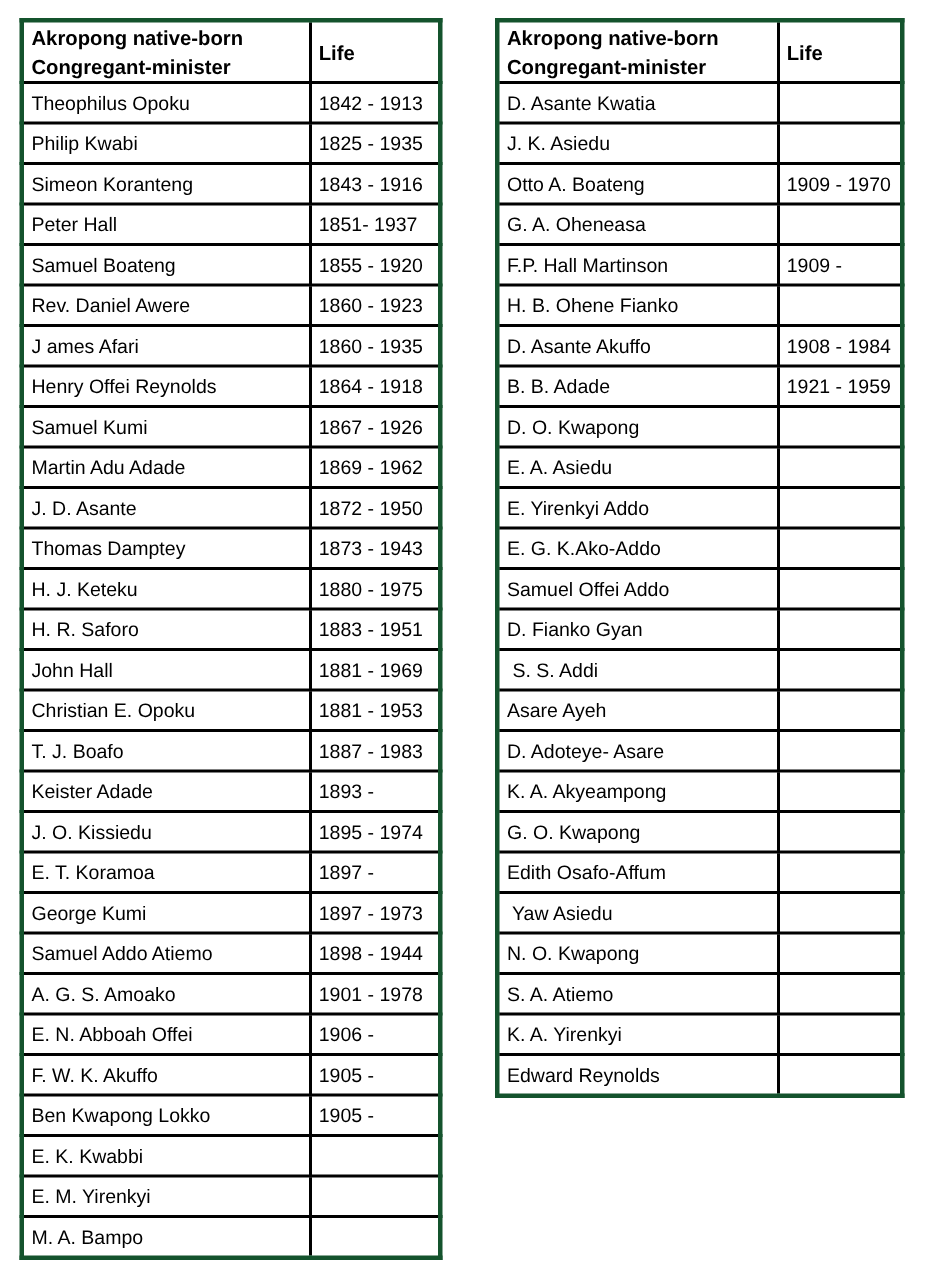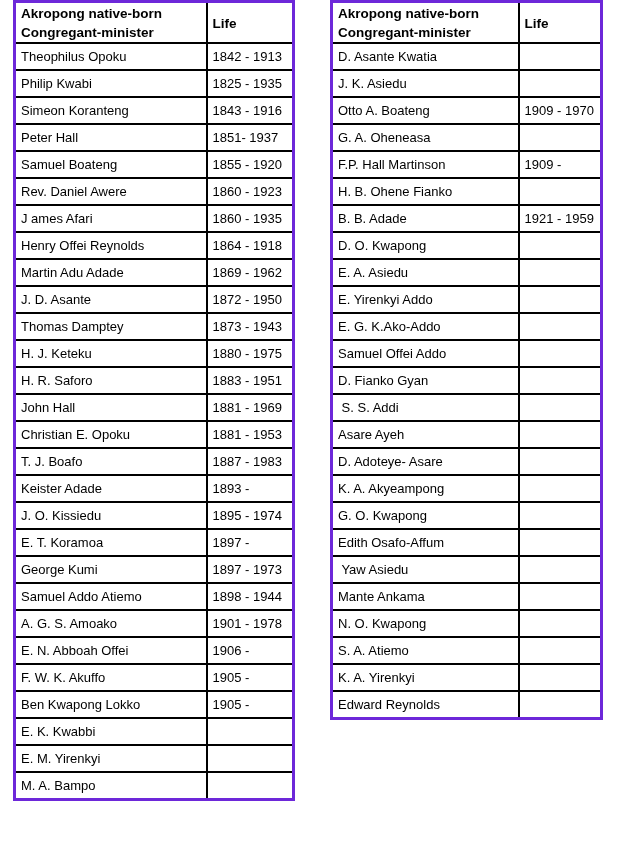"Akropong native-born" table.ministers { border: 3px solid #6d28d9 -> 3px solid #14532d; top: 0 -> 12px }
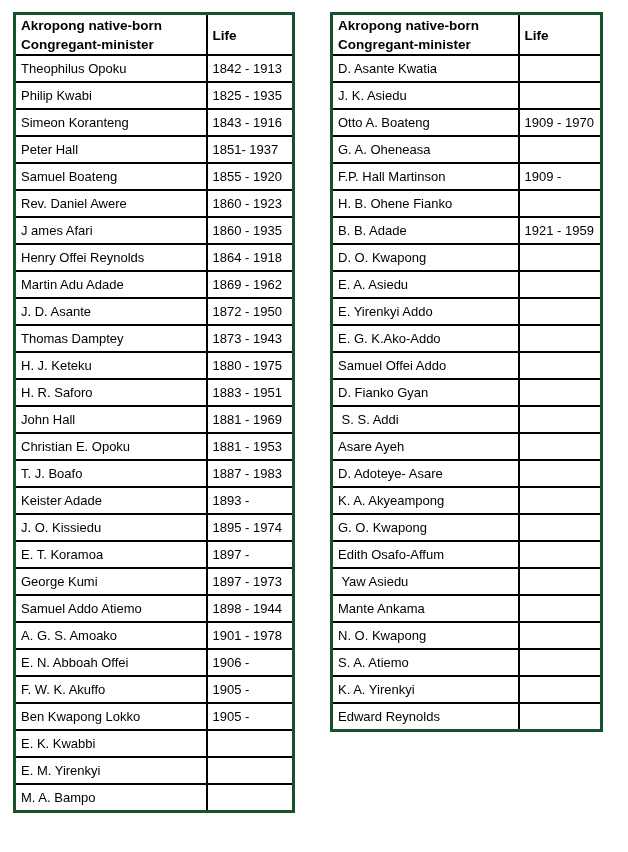"D. Asante Akuffo" tr { html: none -> <tr> <td>D. Asante Akuffo</td> <td>1908 - 1984</td> </tr> }
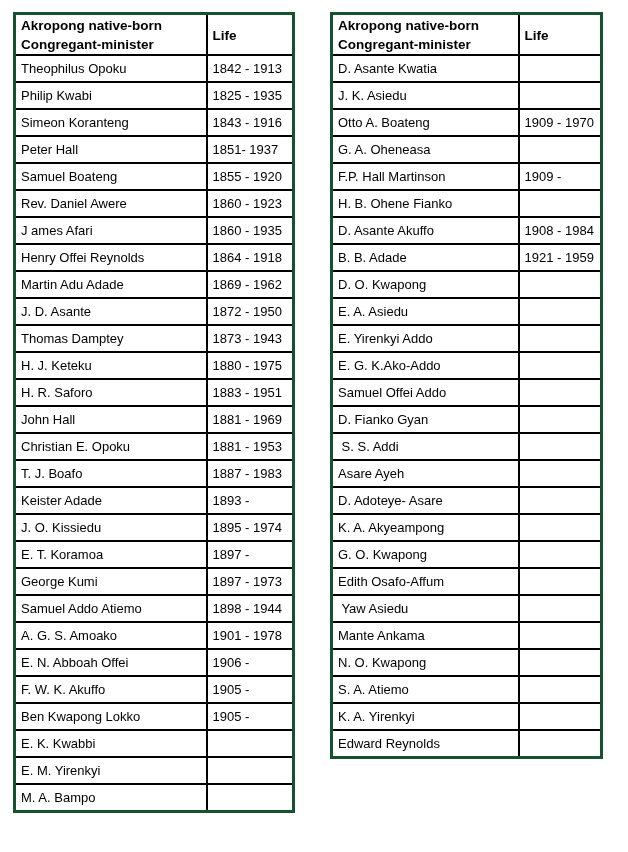"Samuel Kumi" tr { html: none -> <tr> <td>Samuel Kumi</td> <td>1867 - 1926</td> </tr> }
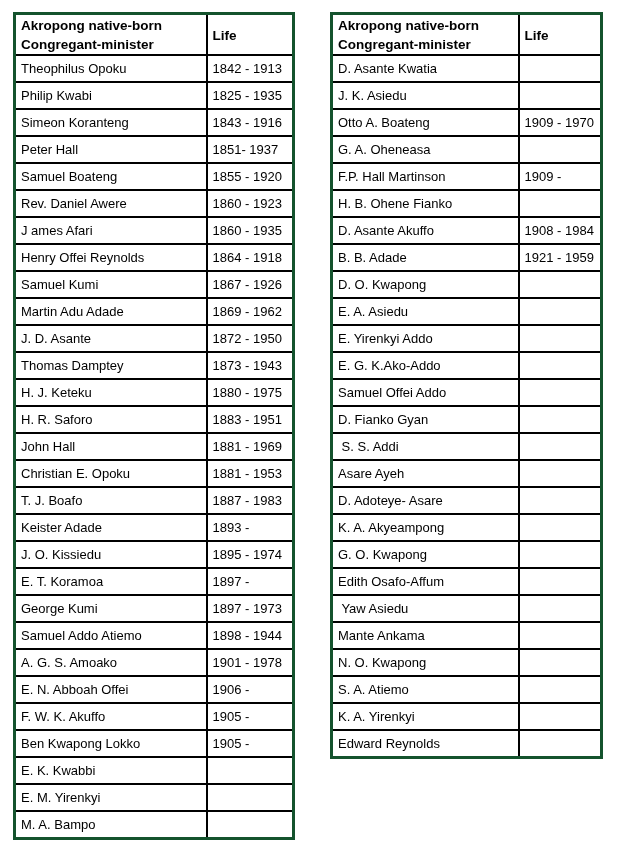"Mante Ankama" tr { html: <tr> <td>Mante Ankama</td> <td></td> </tr> -> none }
